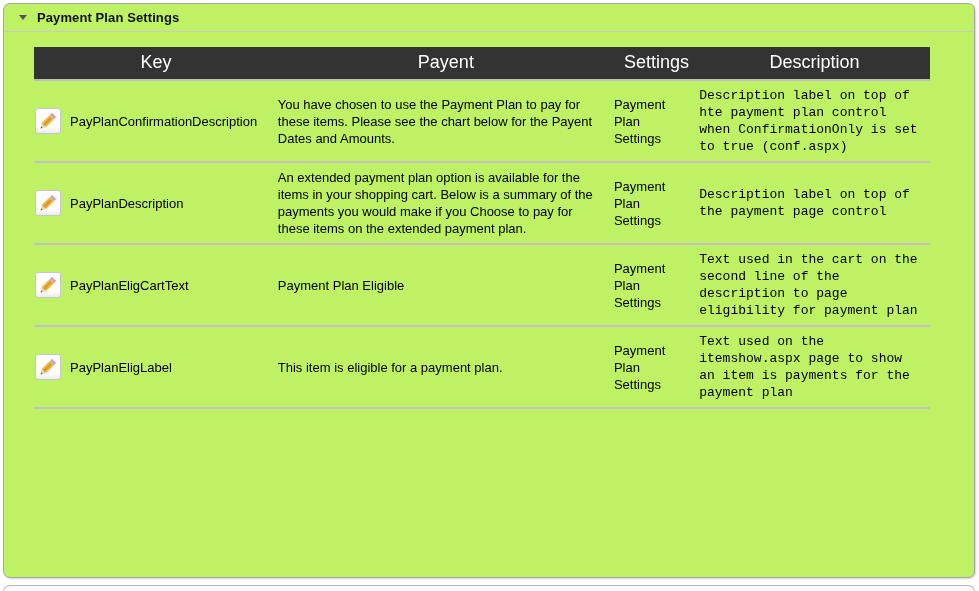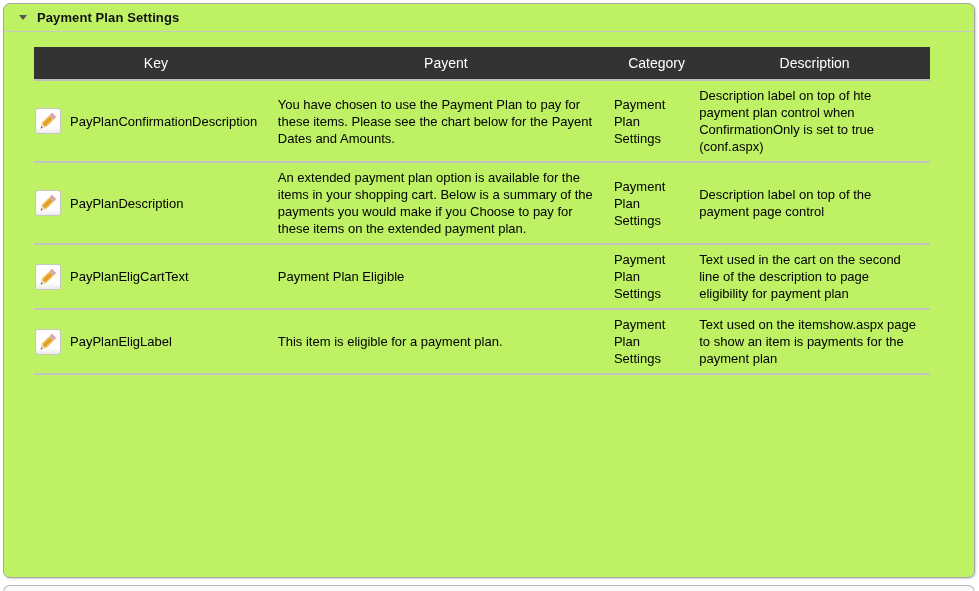"Key" table.settings-table th { font-size: 14px -> 18px }
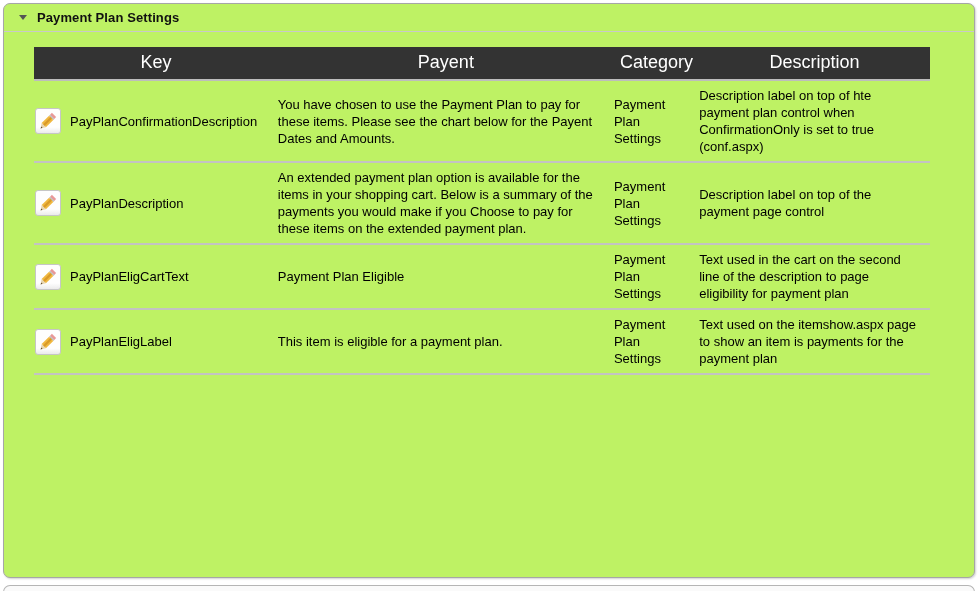"Category" th { text: Category -> Settings }
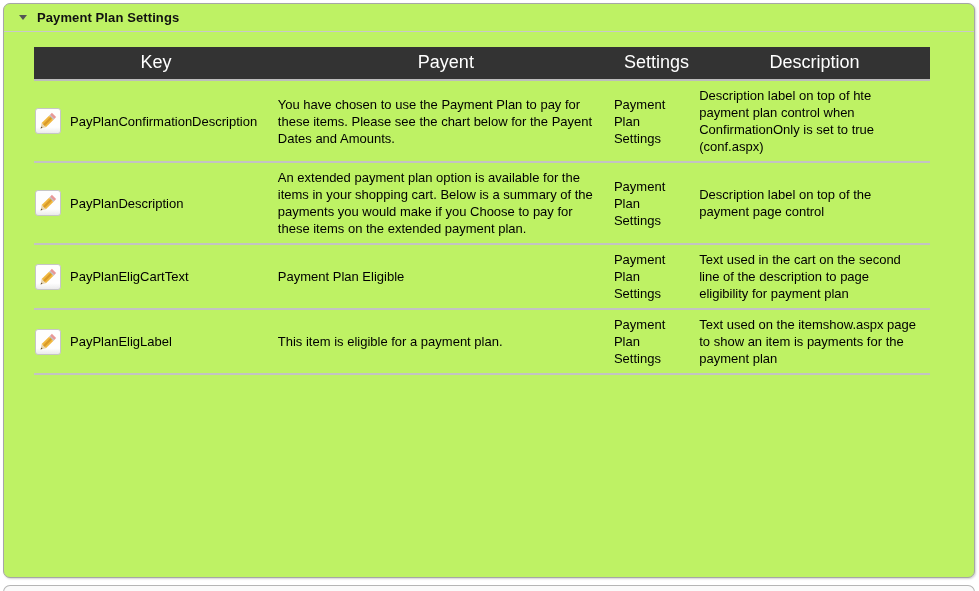"Description label on top of" td.desc-cell { font-family: none -> Liberation Mono, monospace }
